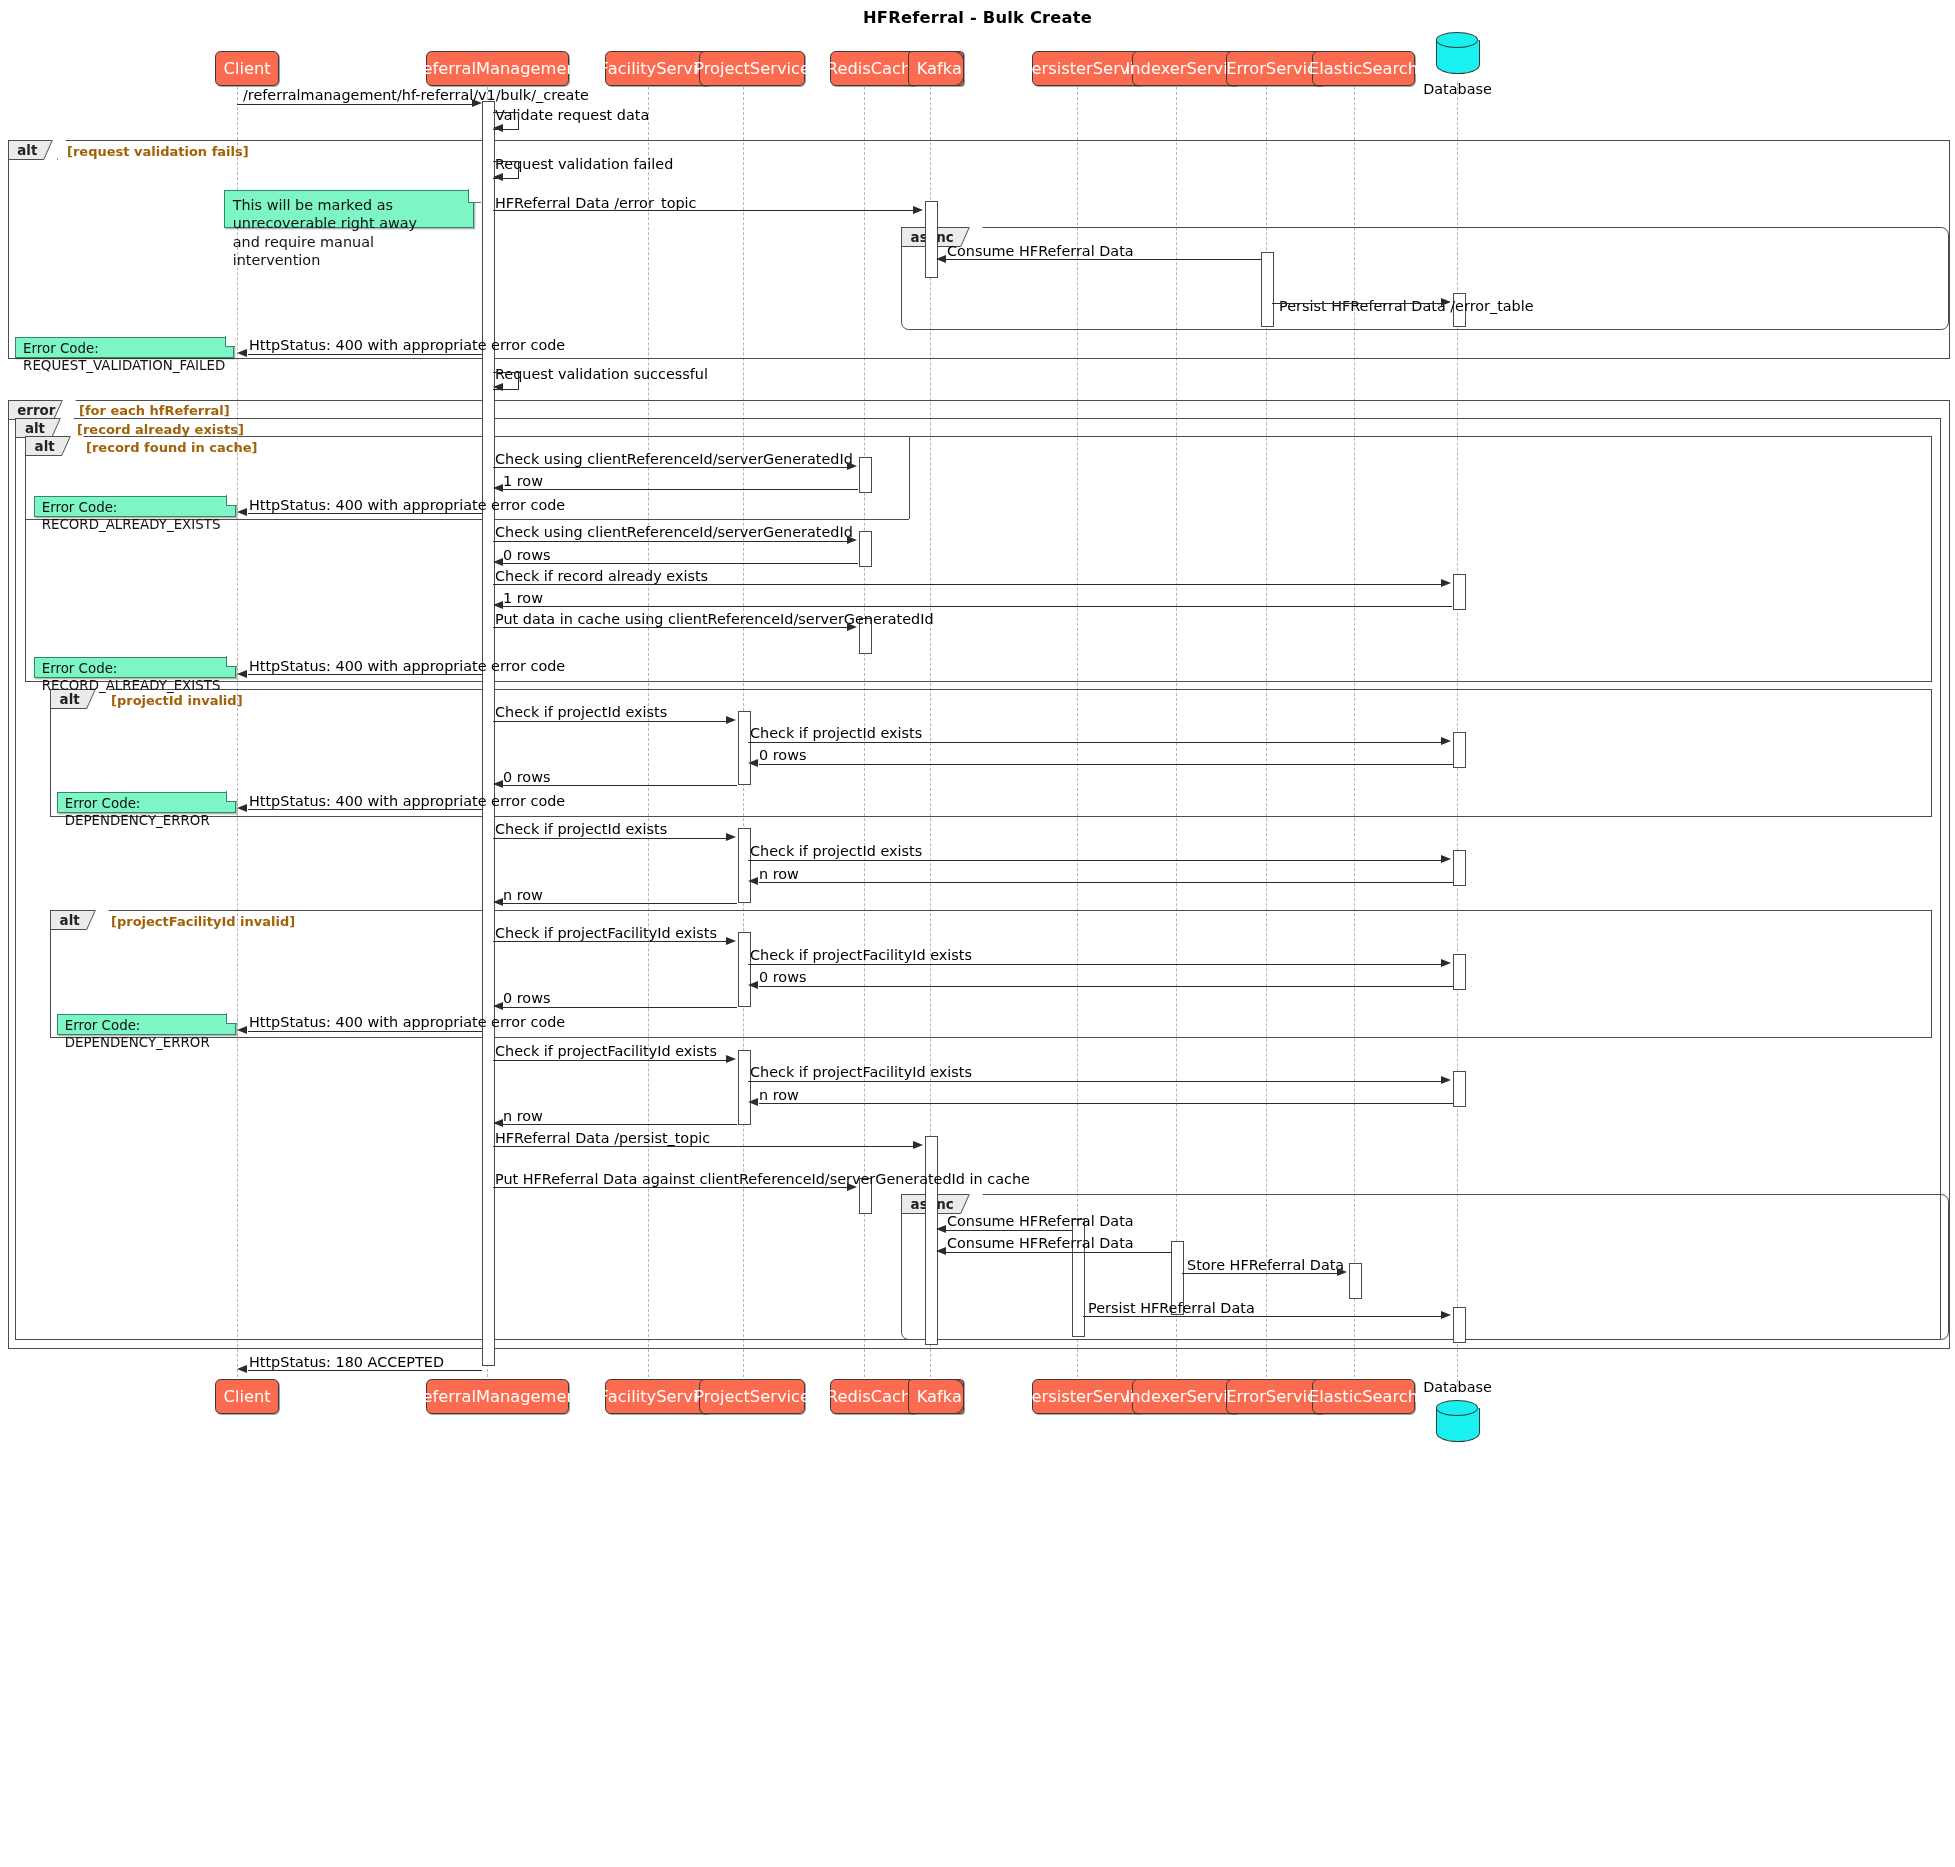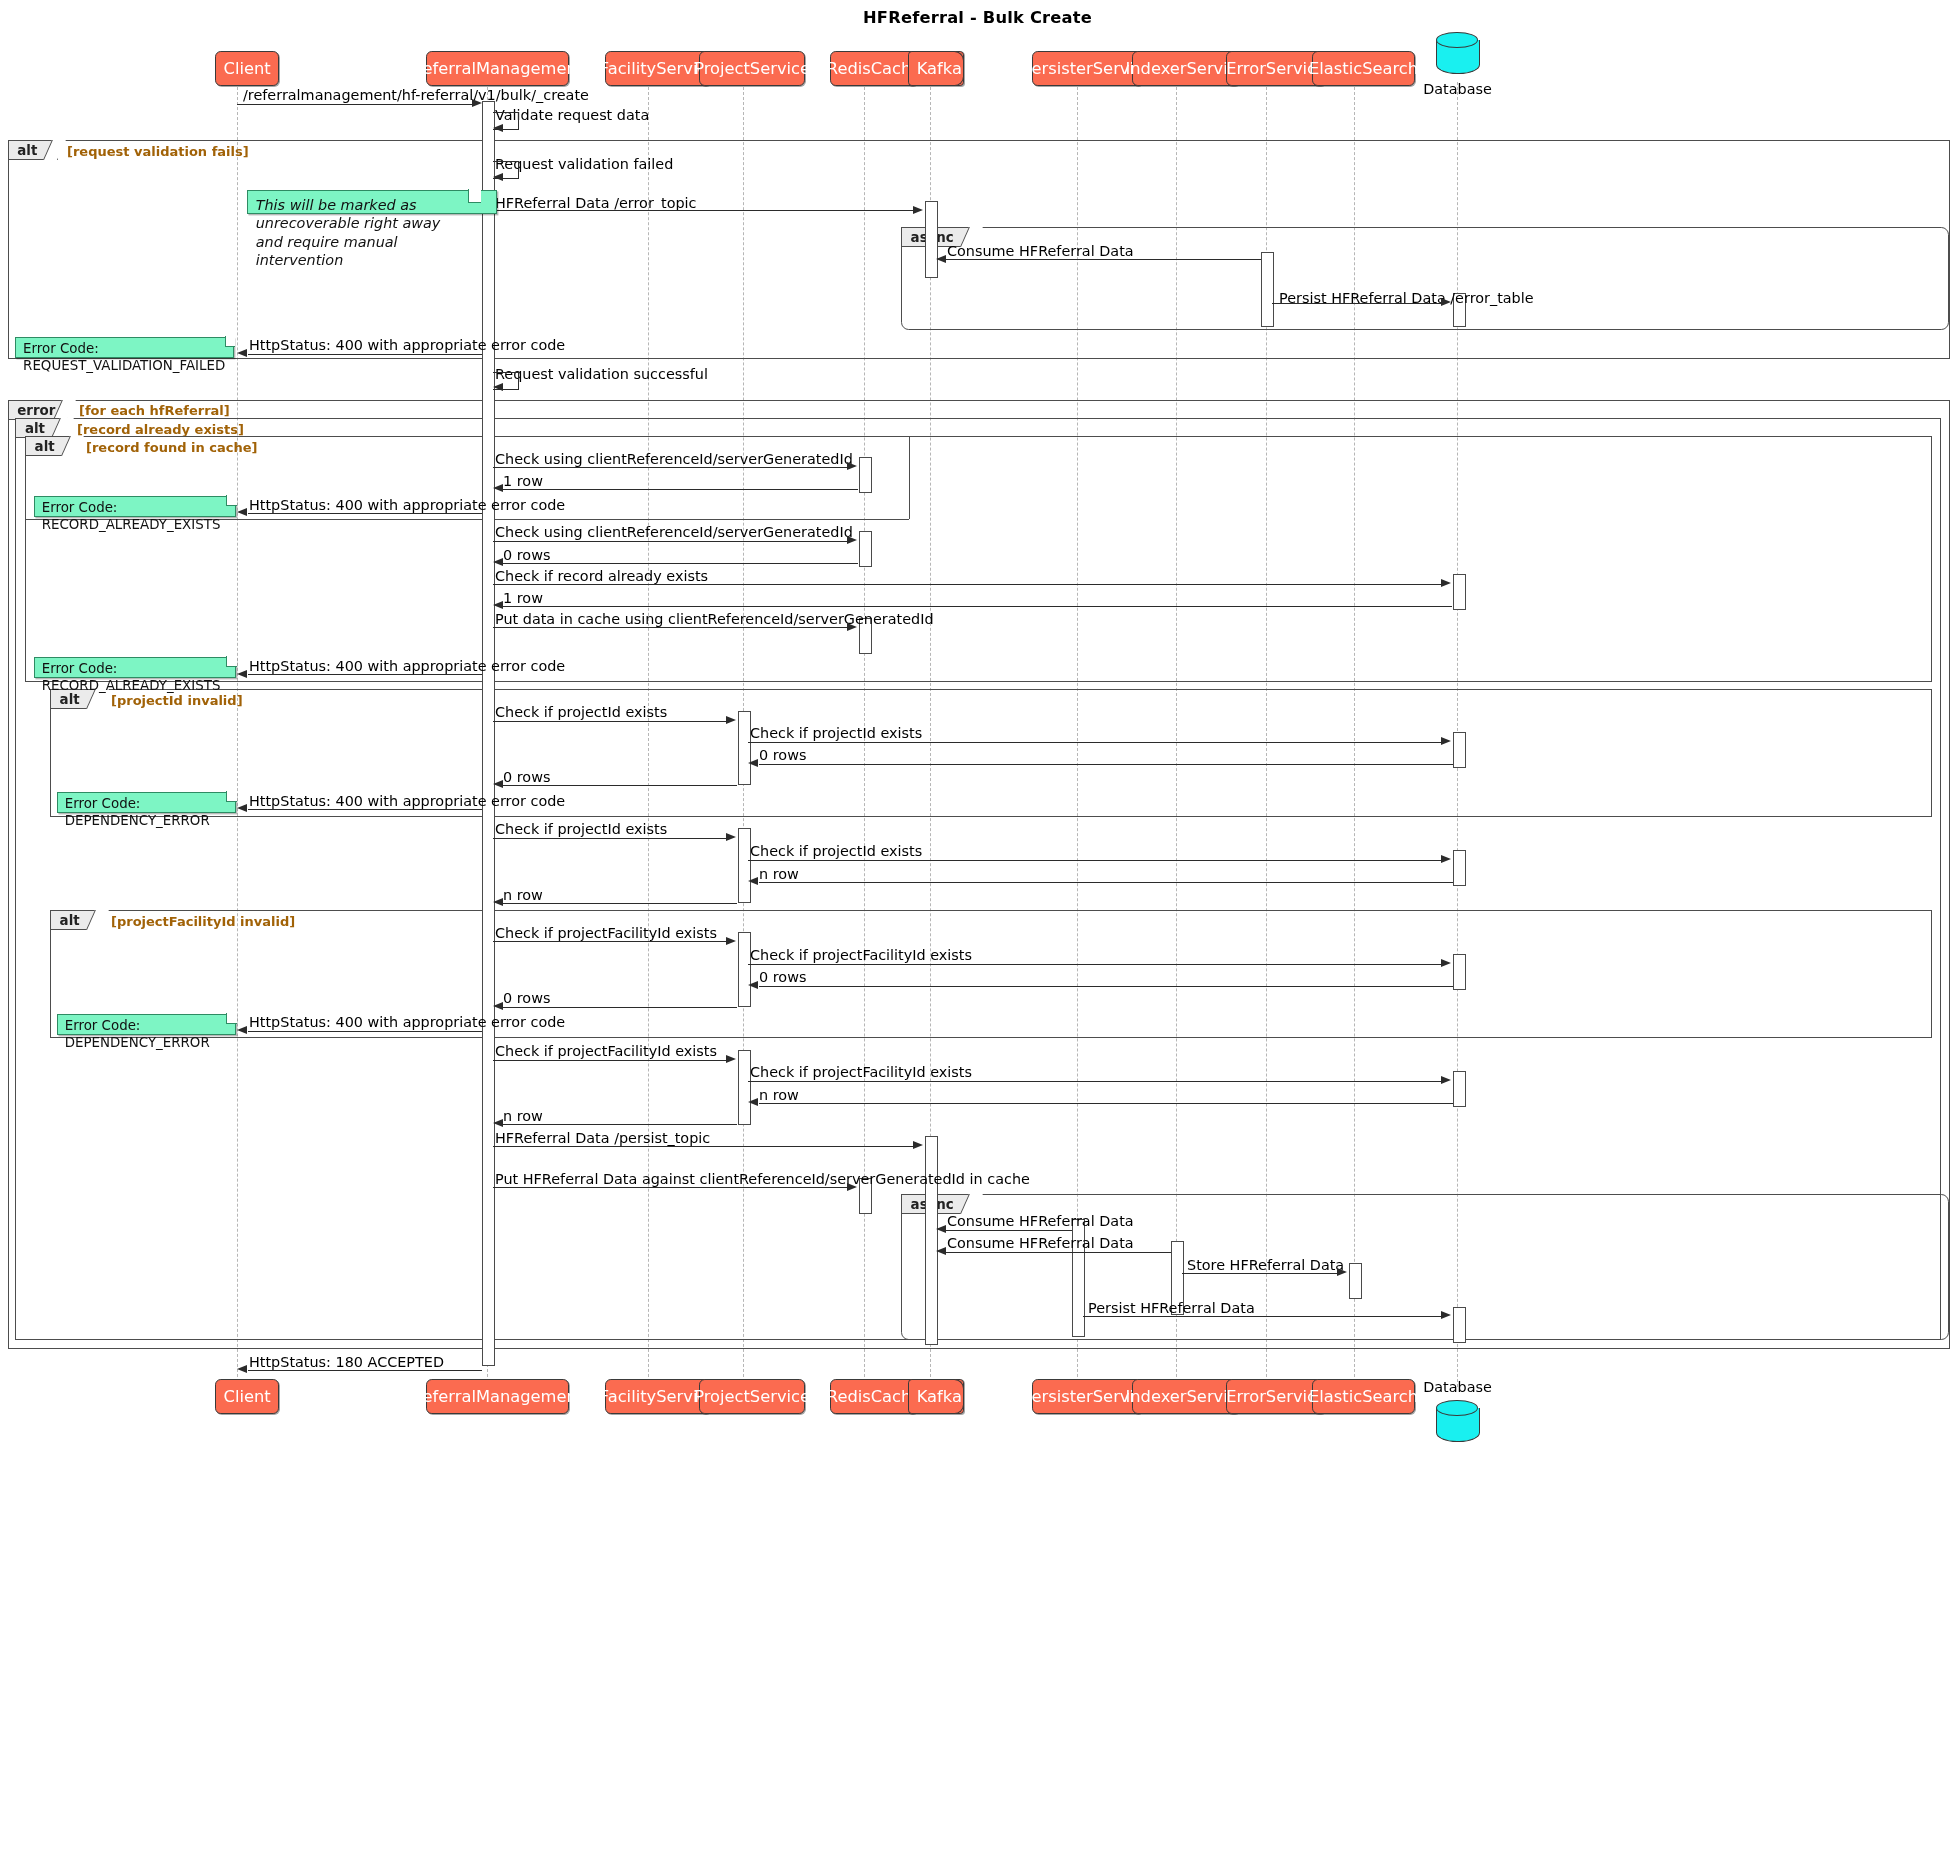"This will be marked as" div.note { font-style: italic -> none; height: 24px -> 38px; left: 247px -> 224px }
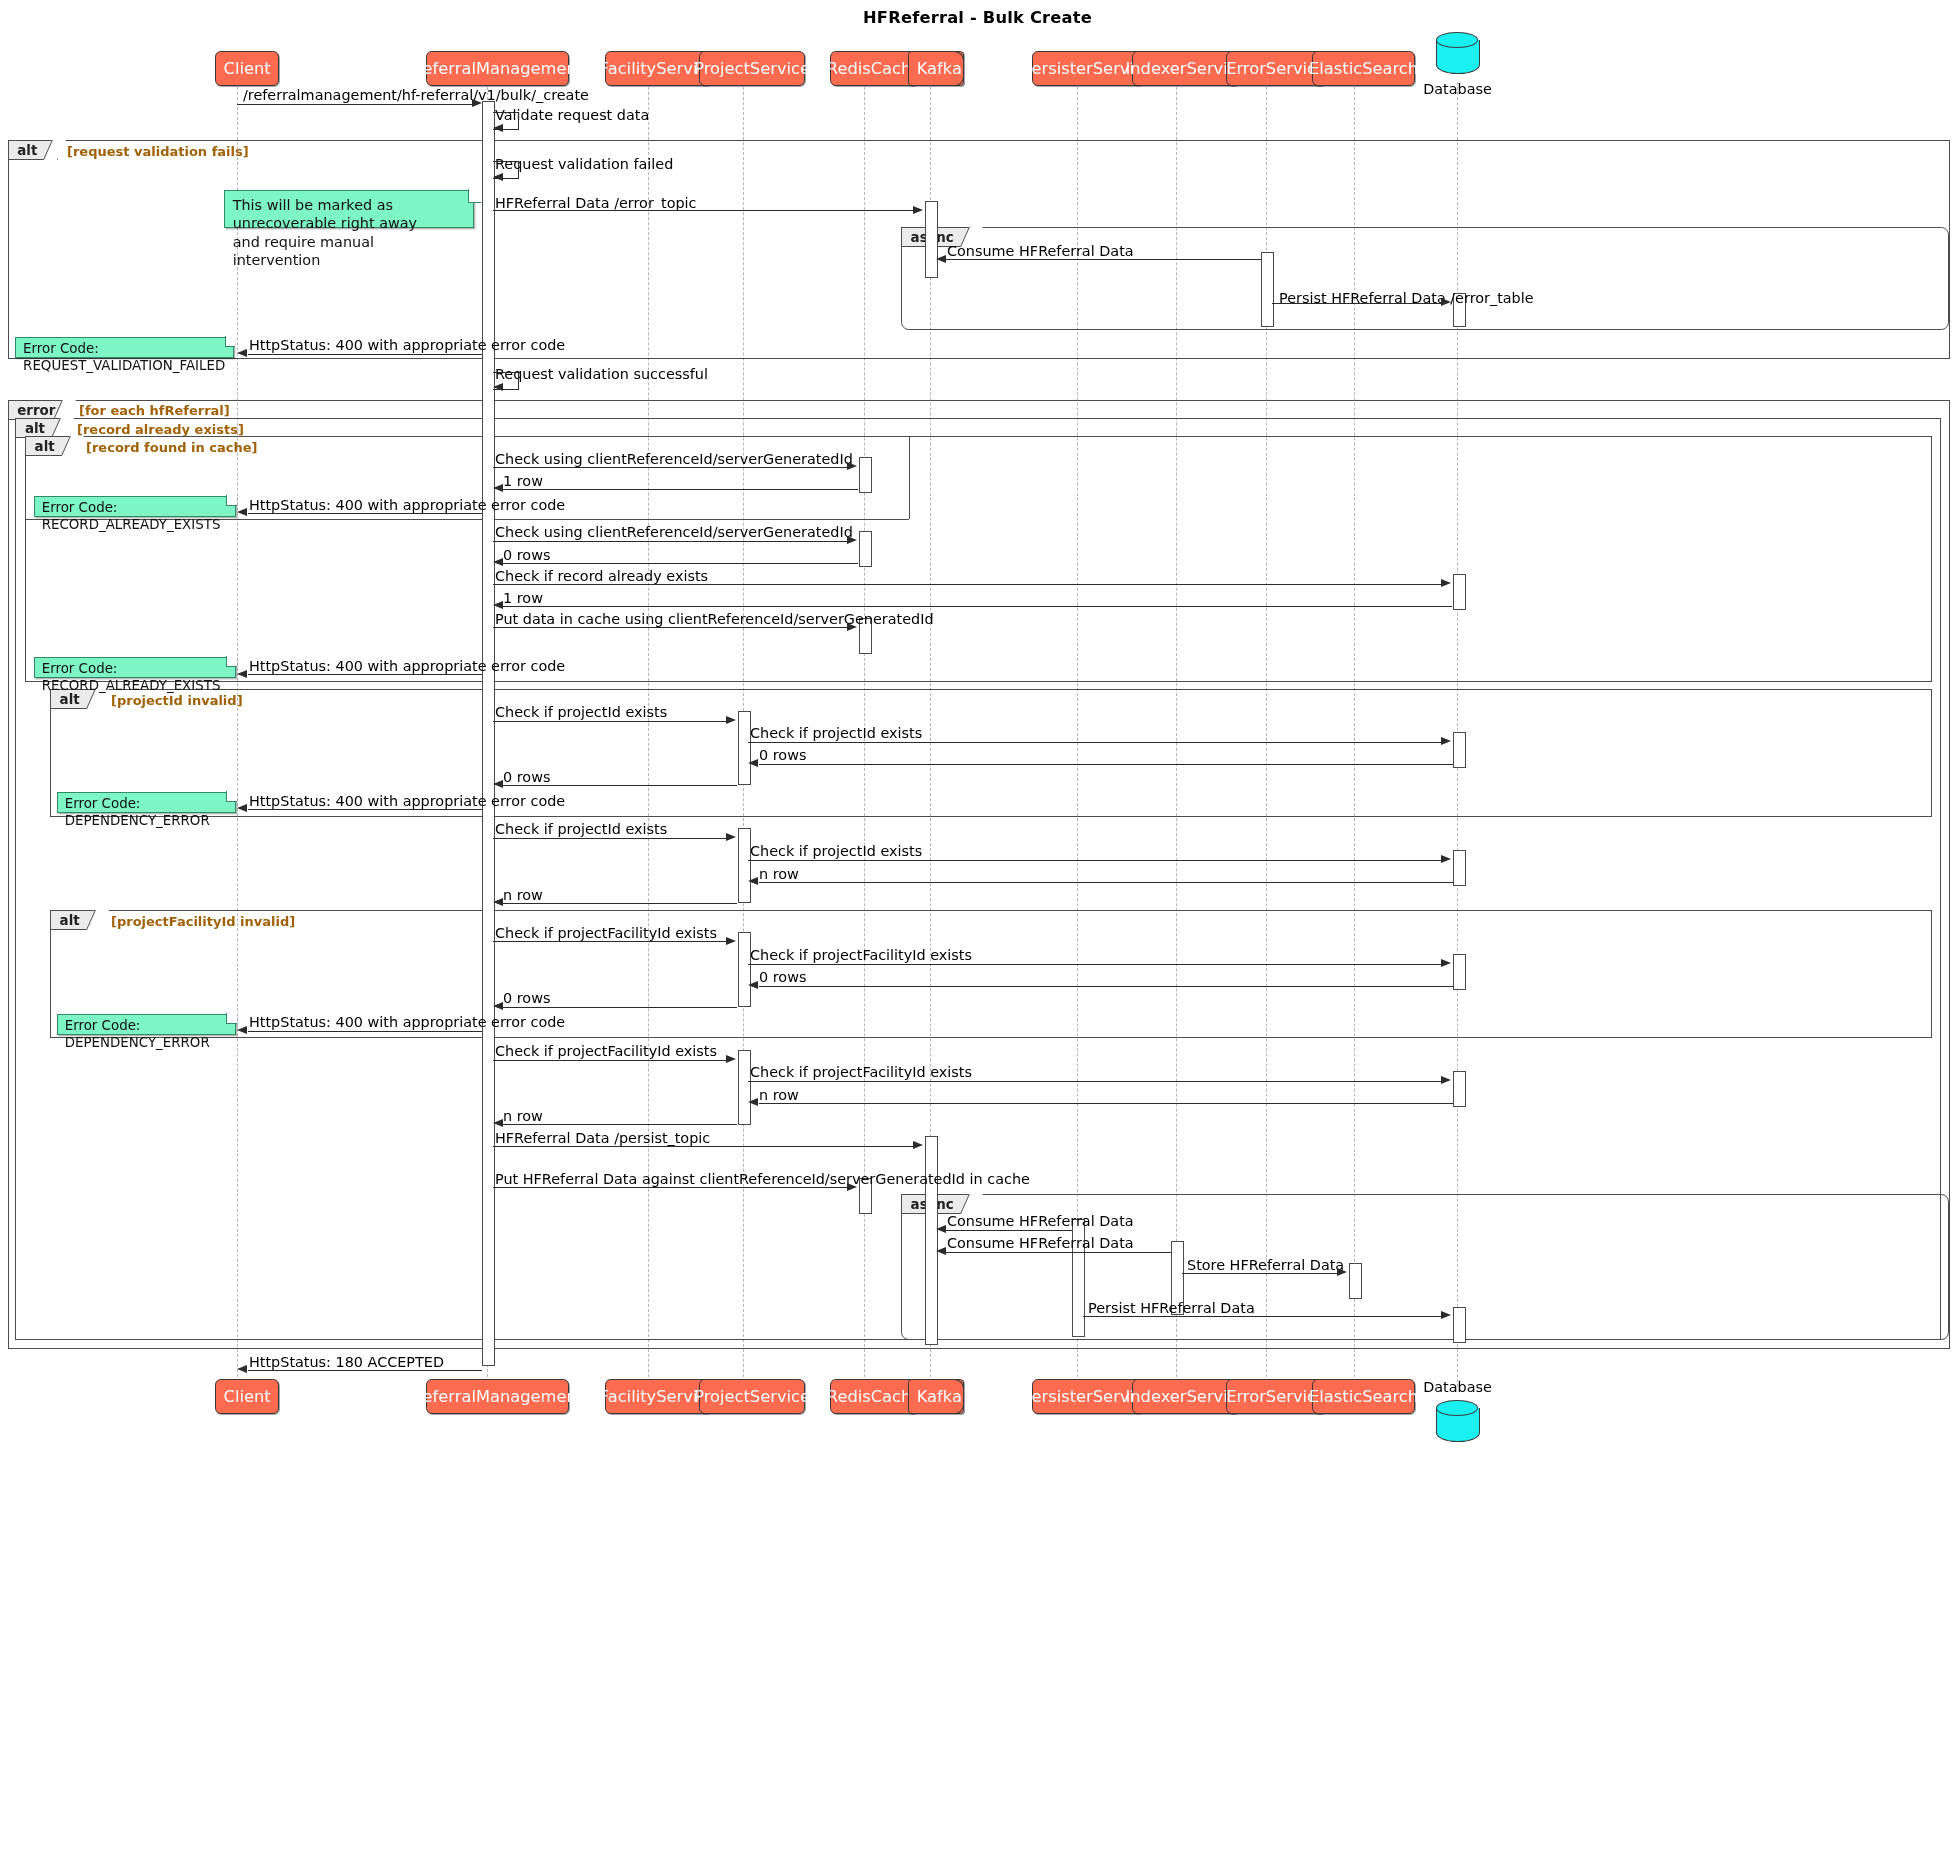"Persist HFReferral Data /error_table" div.msg-label { top: 291px -> 299px }
